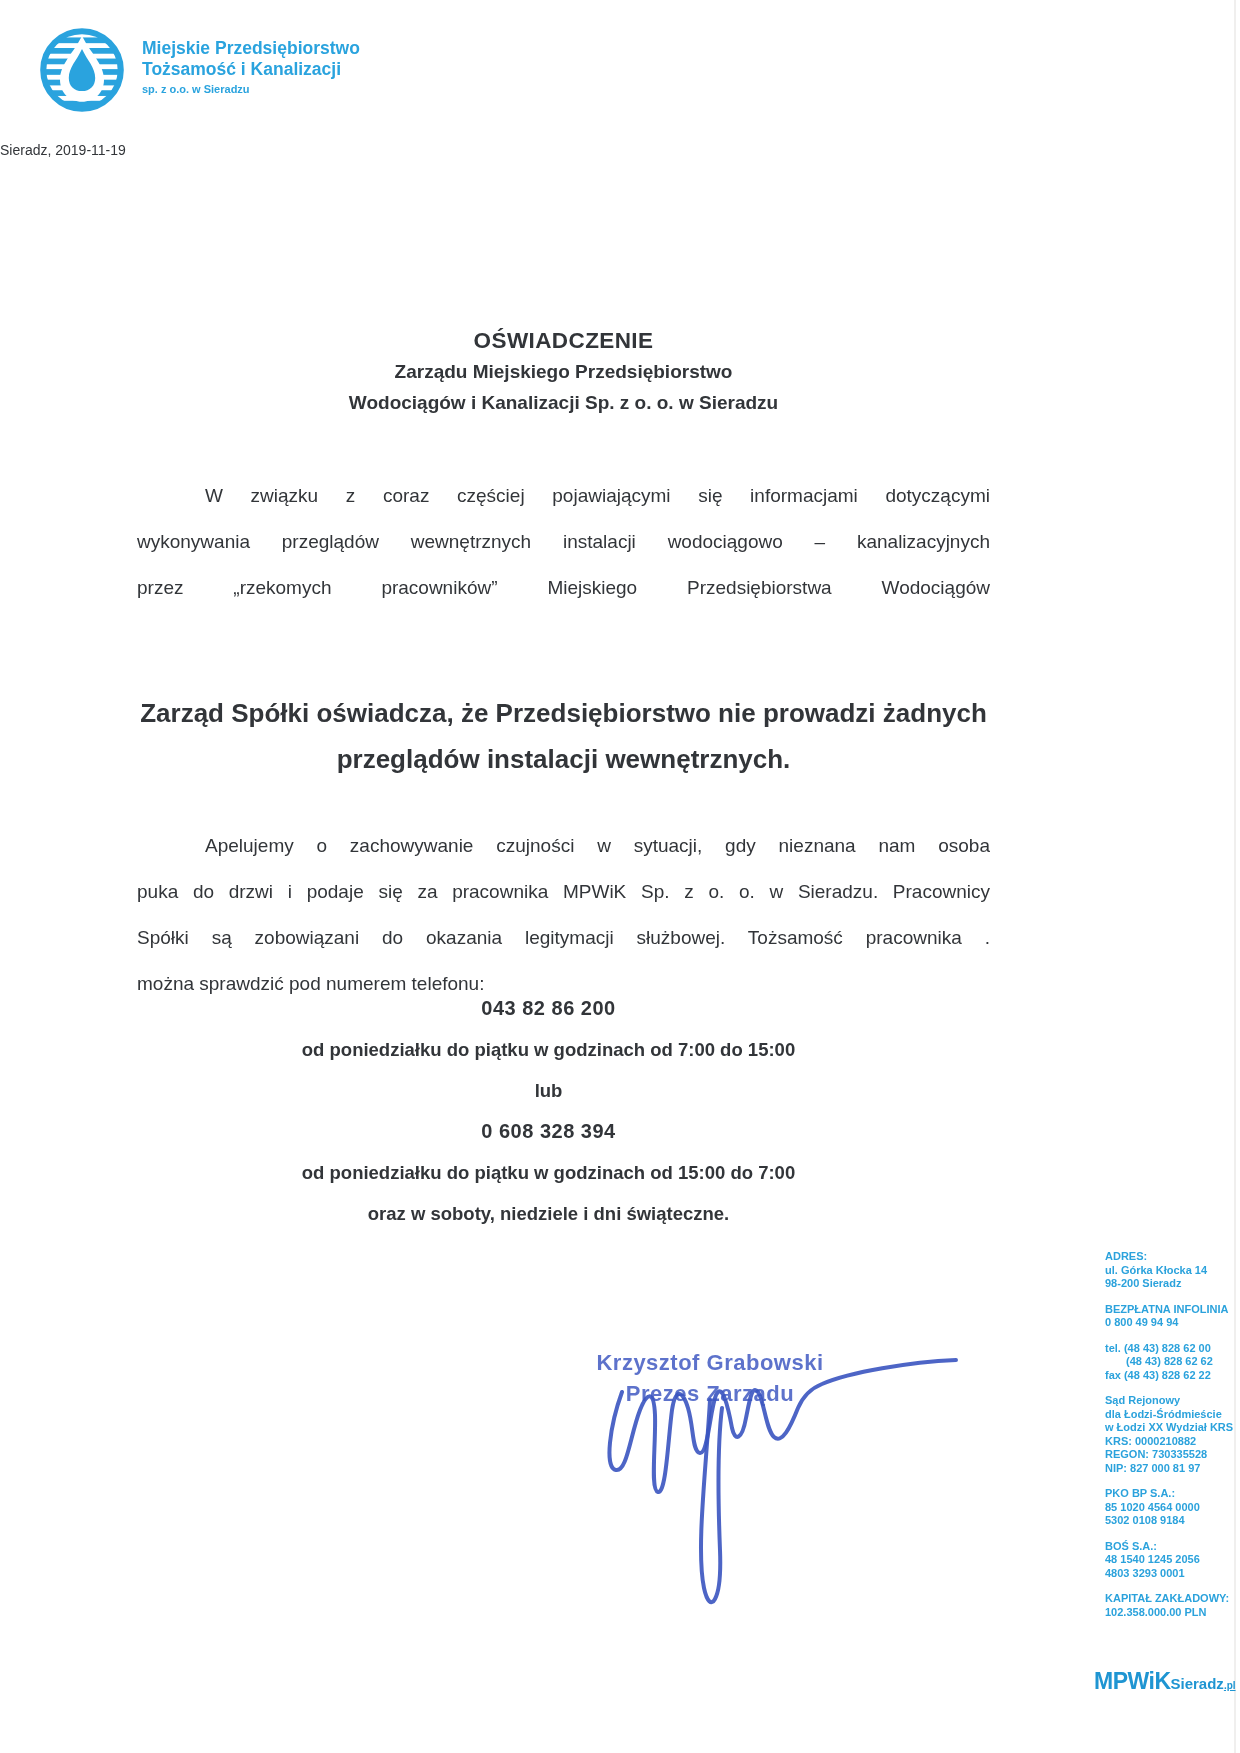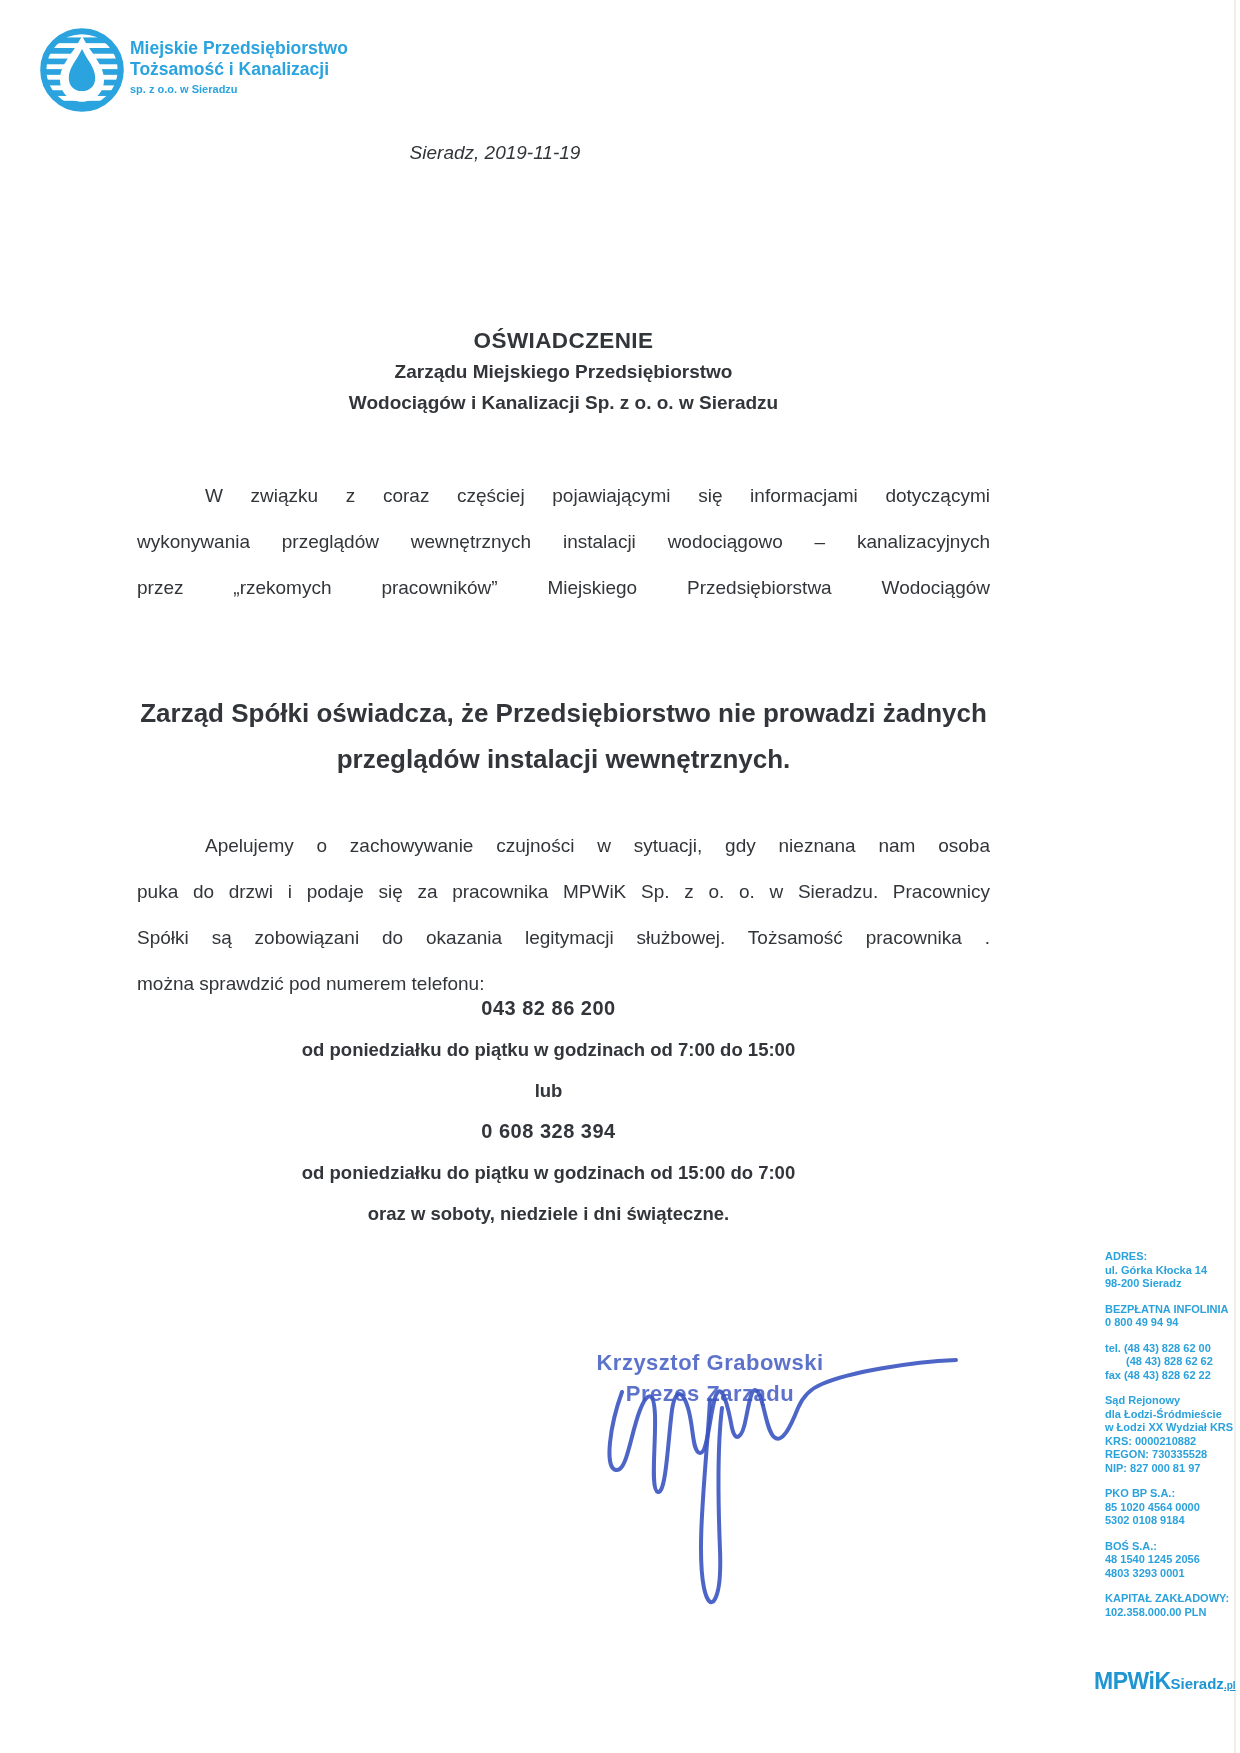"Miejskie Przedsiębiorstwo" .logo { gap: 4px -> 16px }
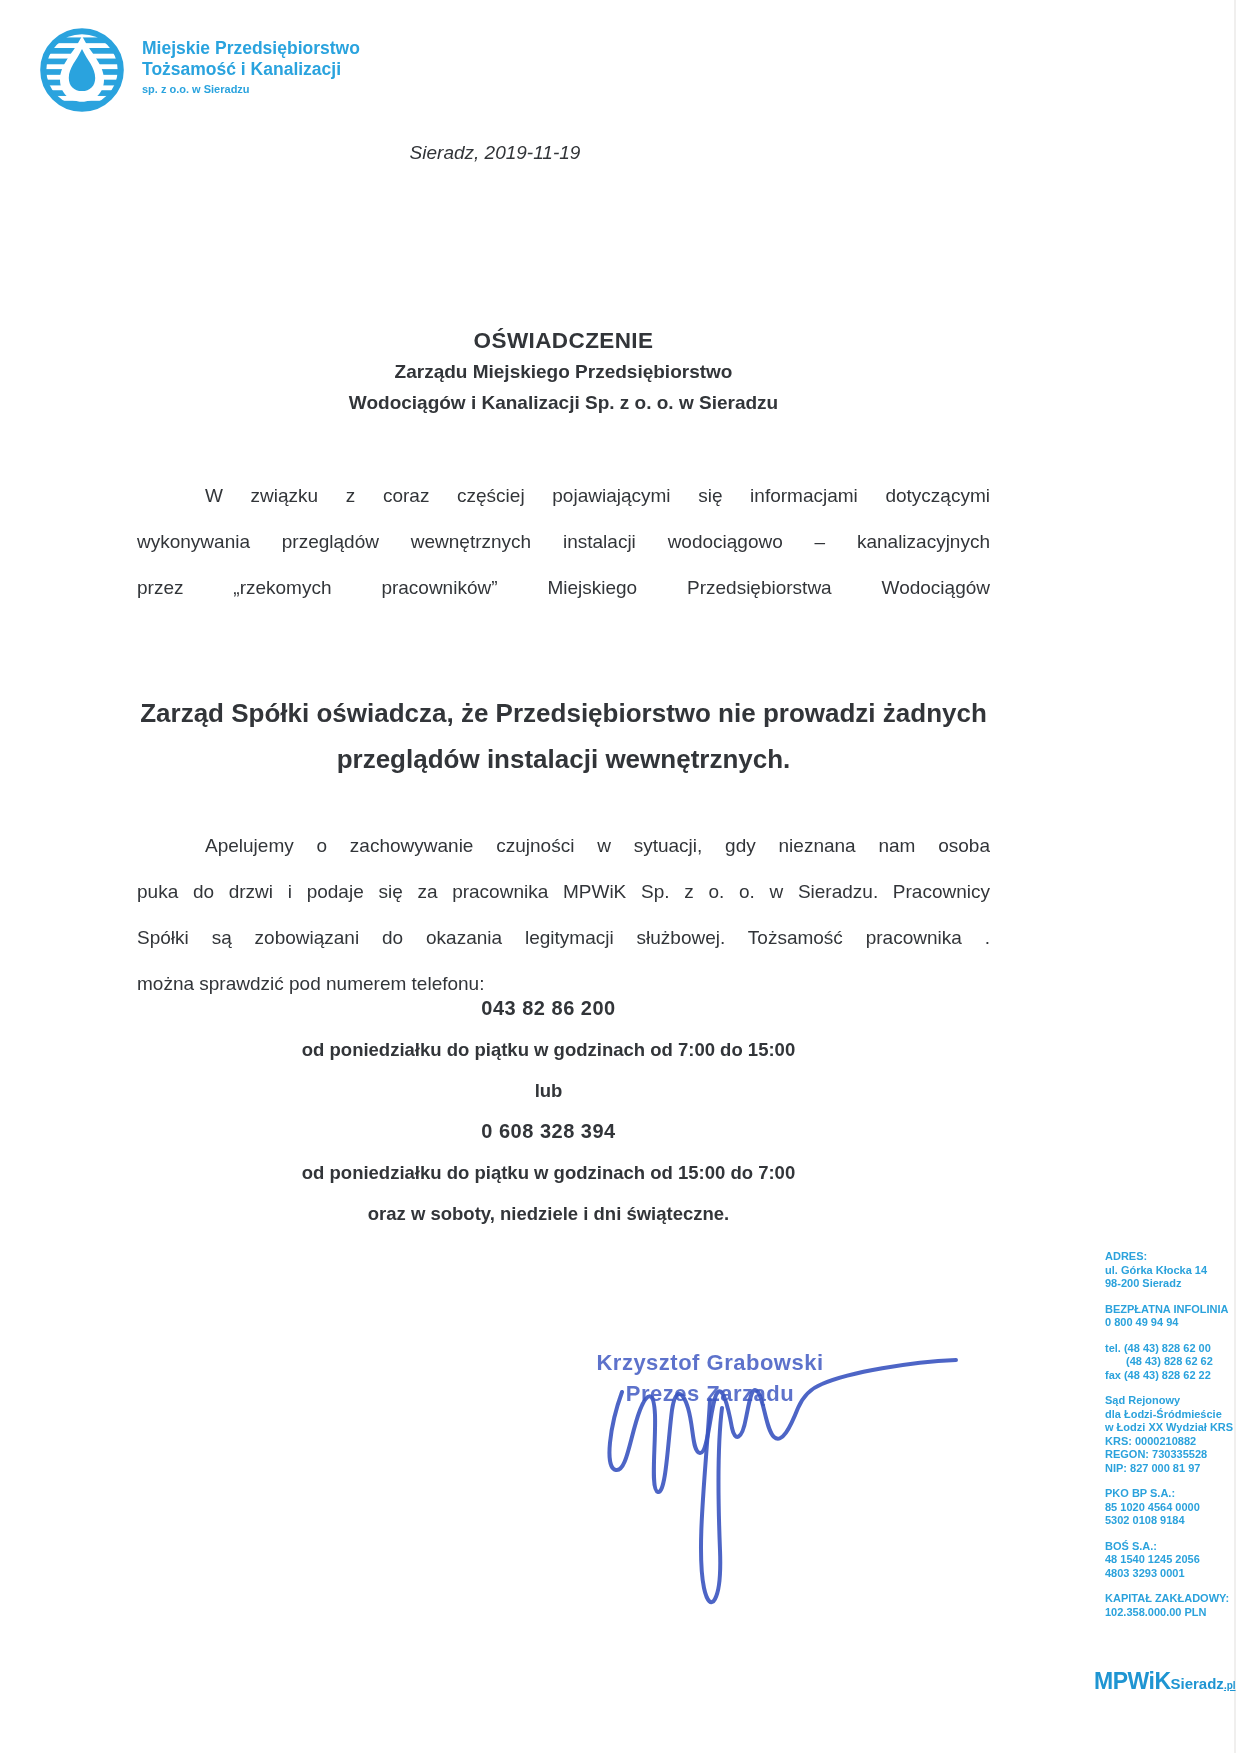"Sieradz, 2019-11-19" .date-line { font-size: 19px -> 14px; font-style: italic -> none; text-align: center -> left }
